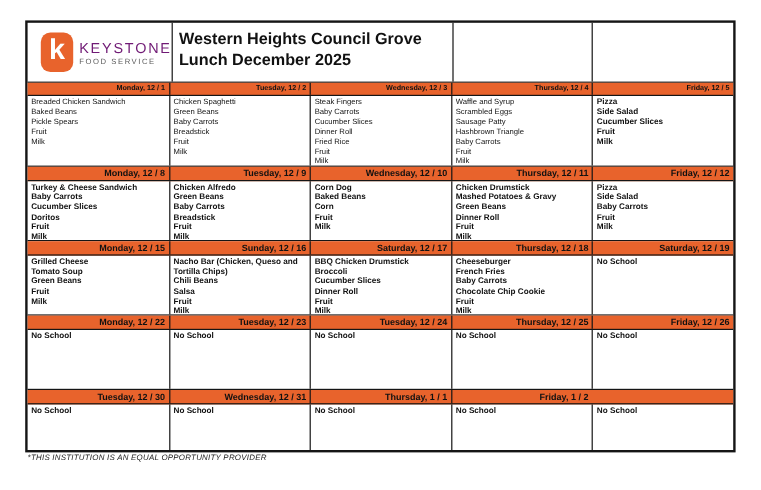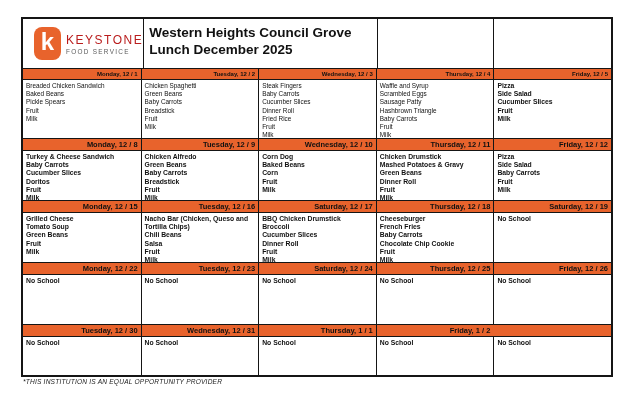"KEYSTONE" .brand-name { color: #b91c1c -> #701a75 }
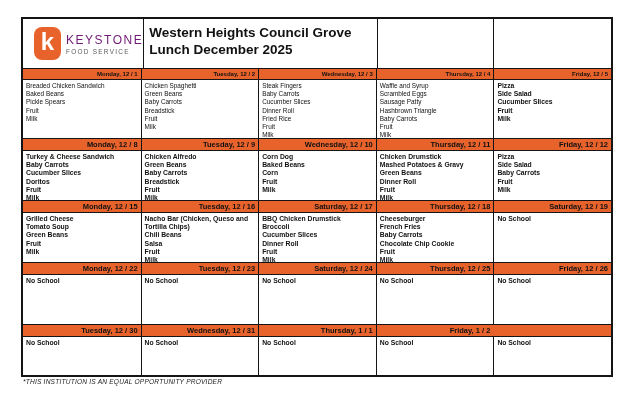"Tuesday, 12 / 16" div.bar-cell { text: Tuesday -> Sunday }
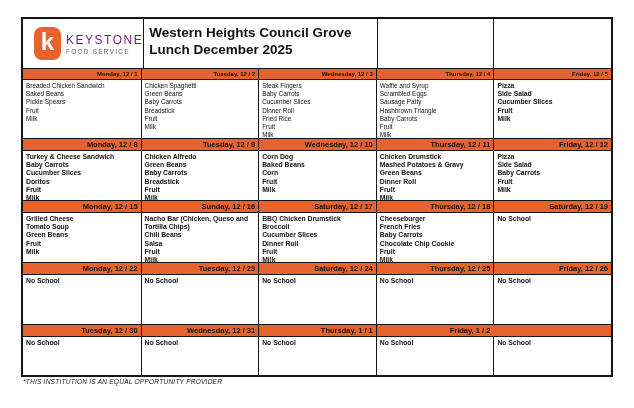"Saturday, 12 / 24" div.bar-cell { text: Saturday -> Tuesday }
